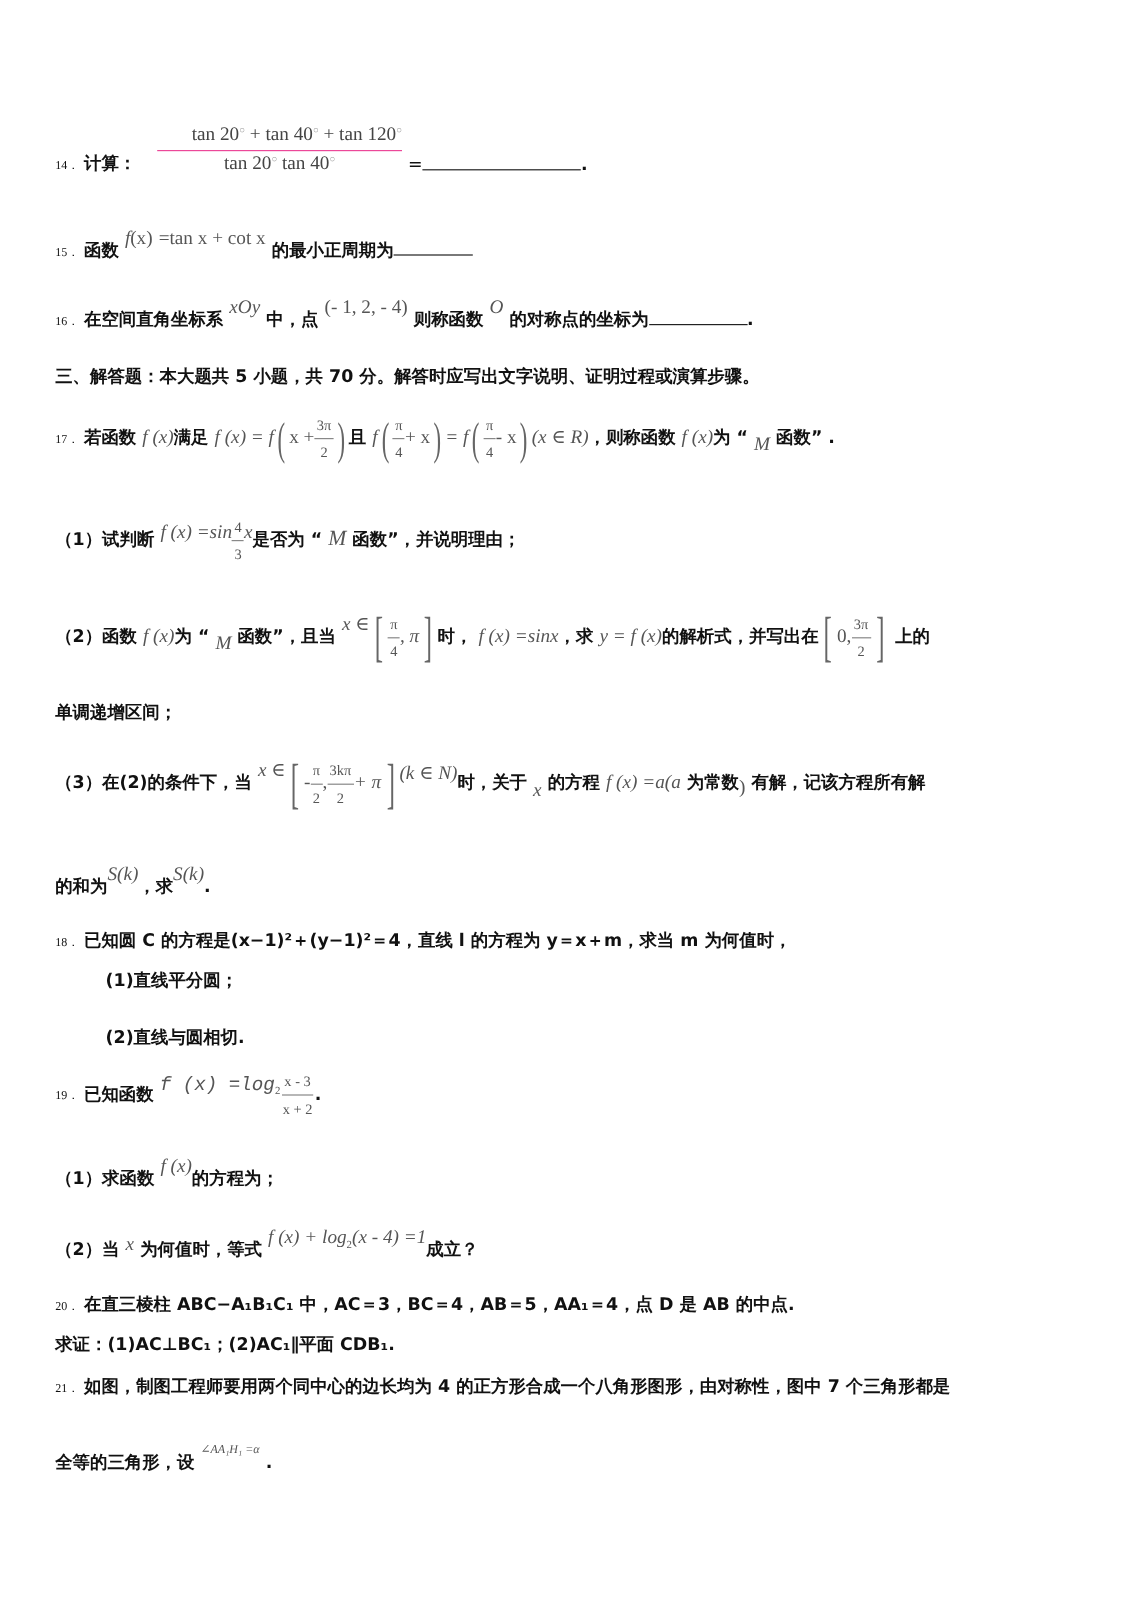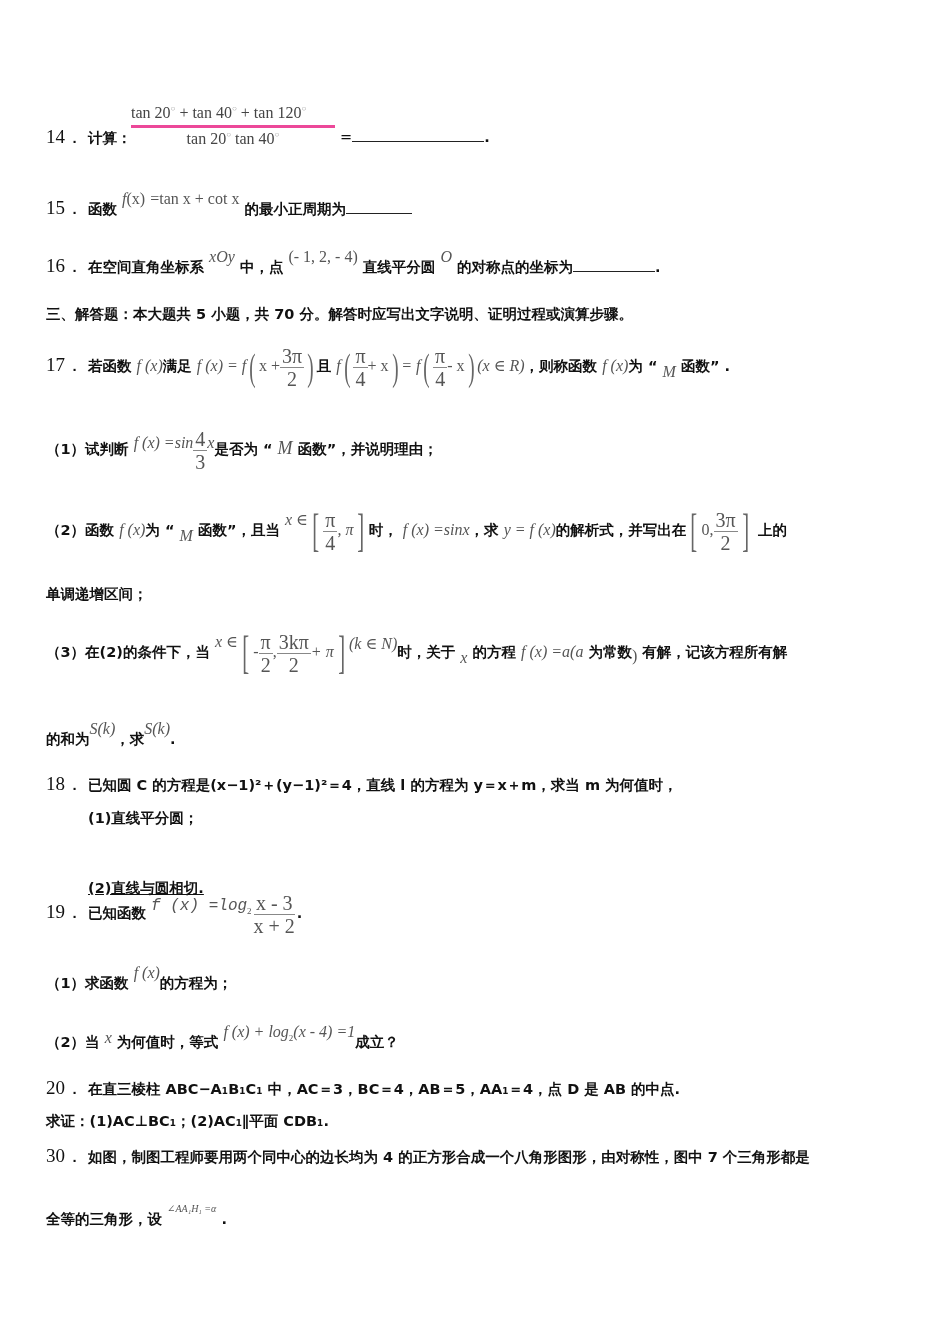"tan 20○ + tan 40○" div { border-bottom: 3px solid #ec4899 -> 1px solid #ec4899; text-align: left -> right }
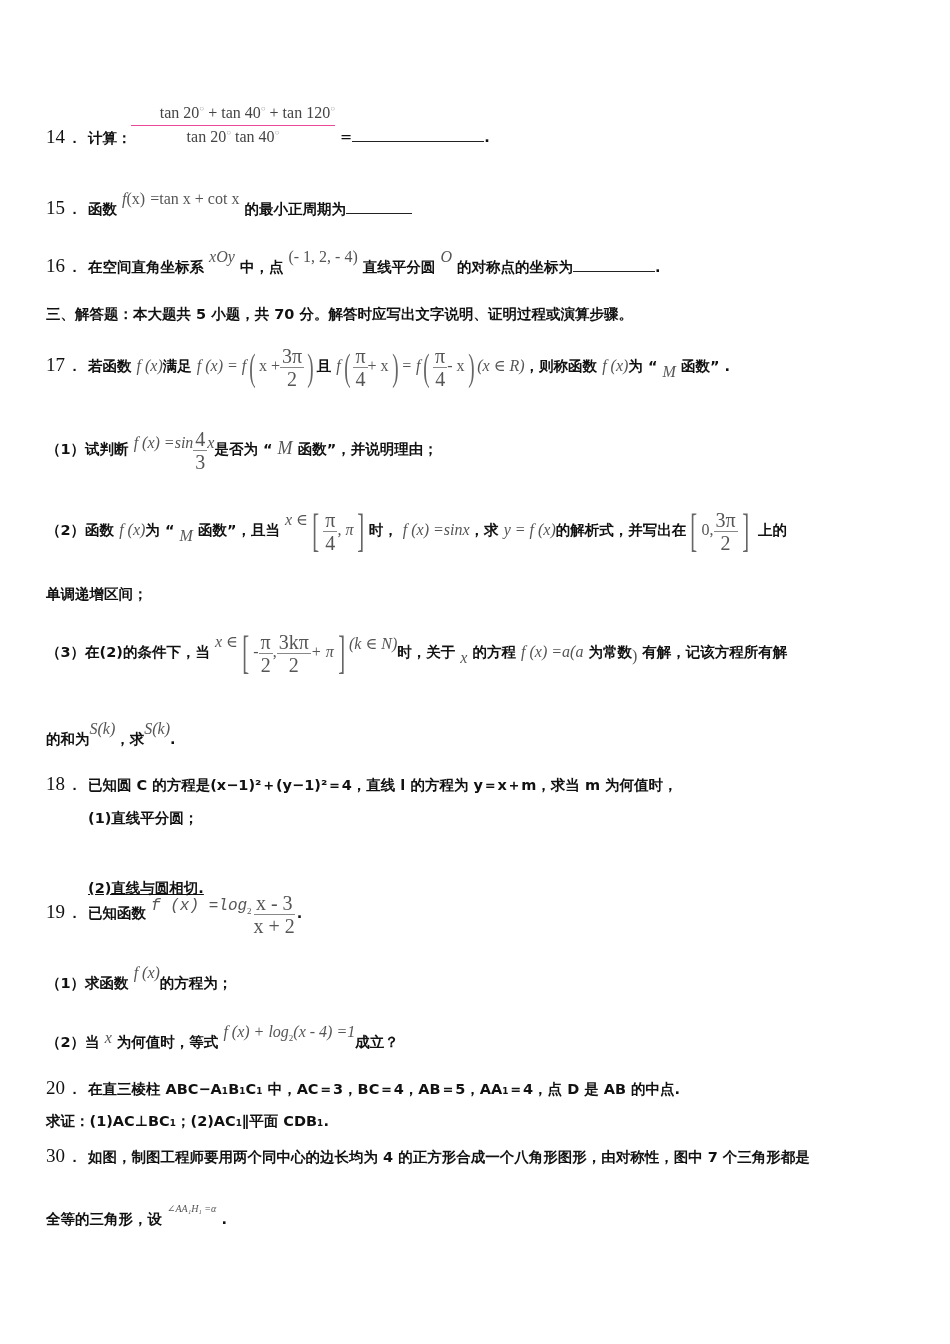"14．" .num { font-size: 19px -> 10px }
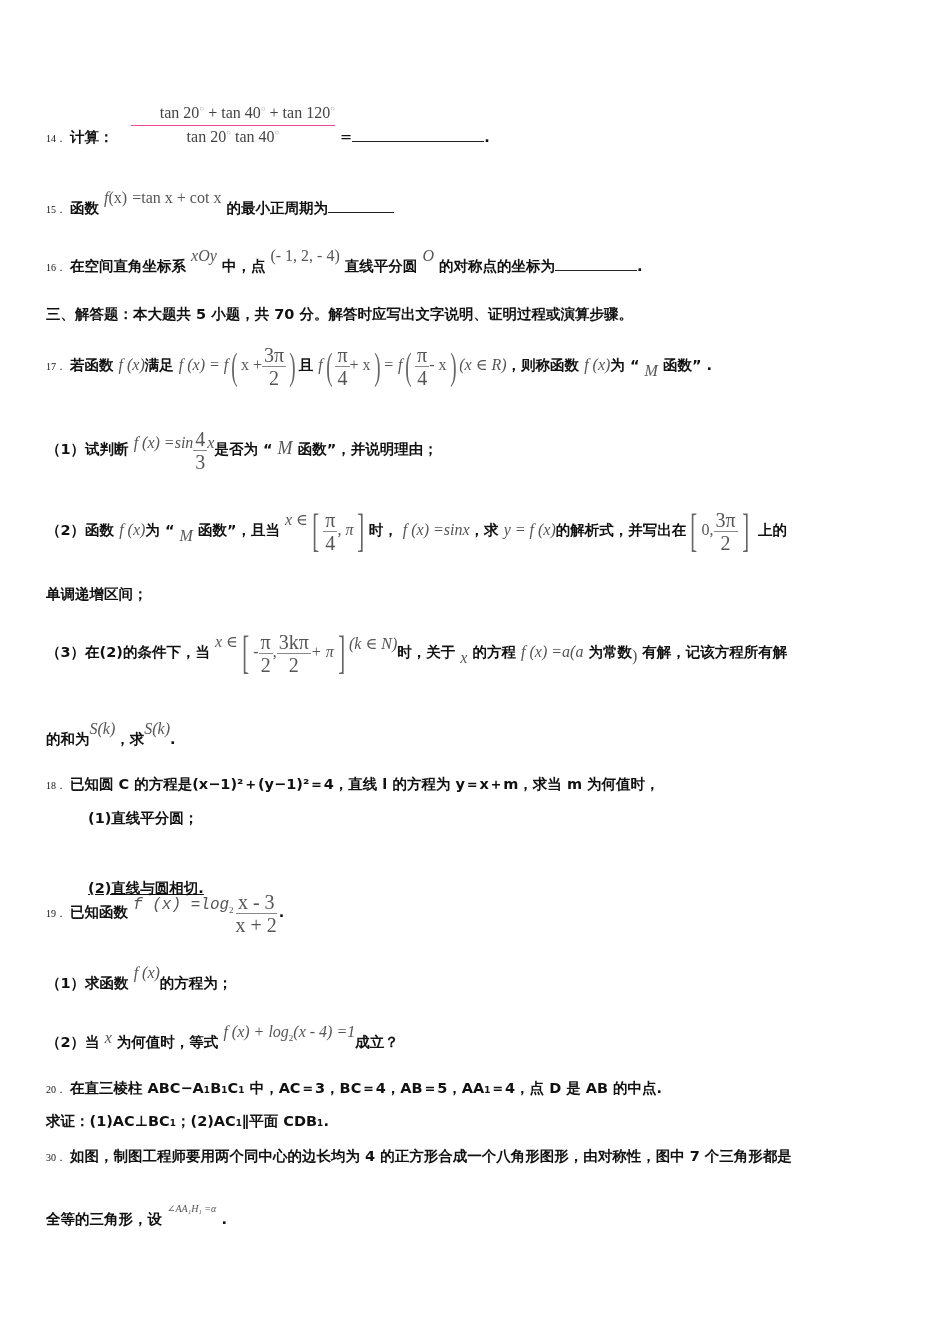"直线平分圆" span.cn { text: 直线平分圆 -> 则称函数 }
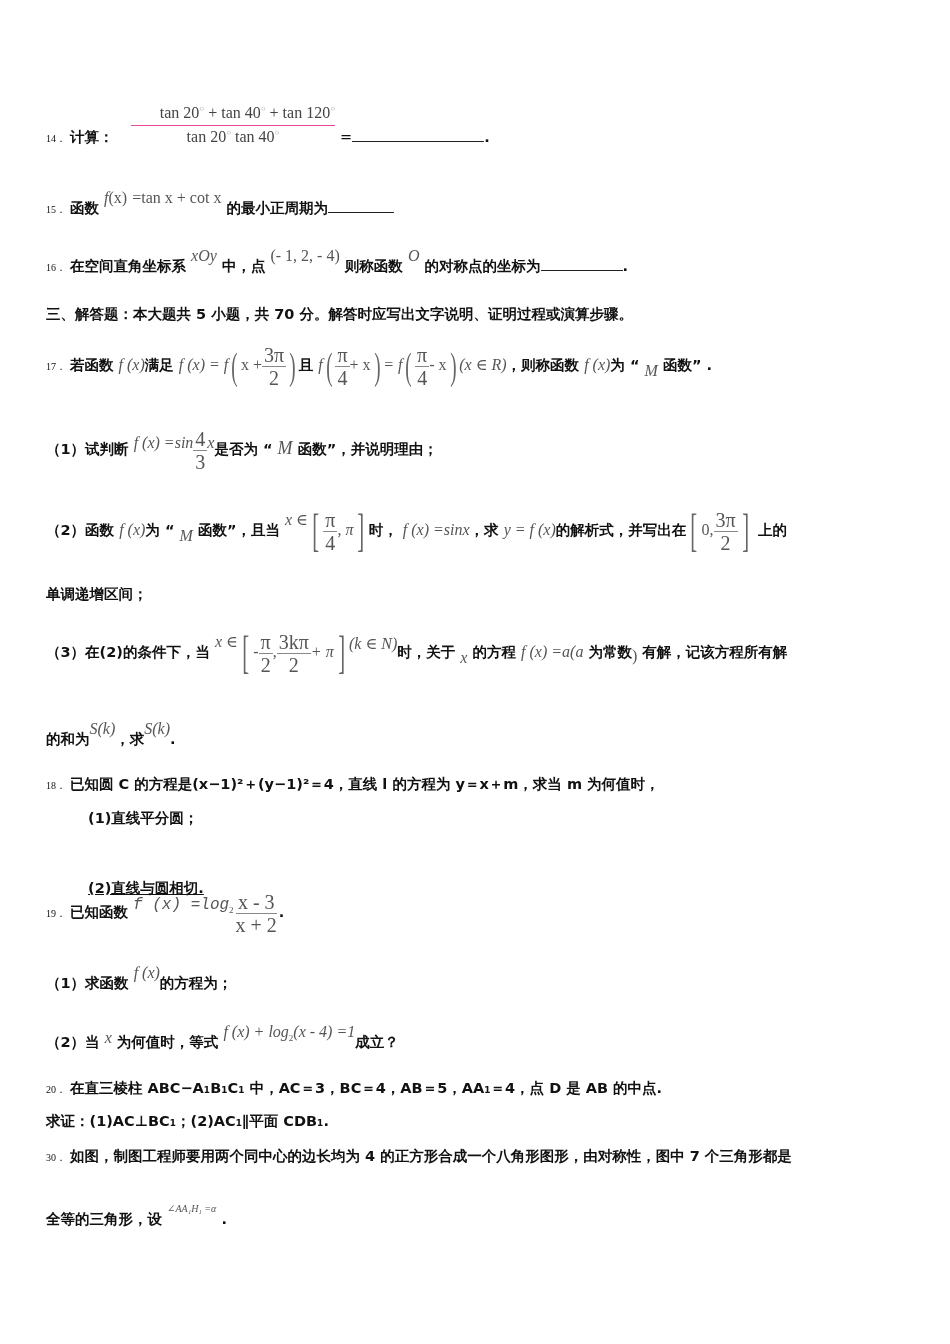"3π" .frac { font-size: 20px -> 12px }
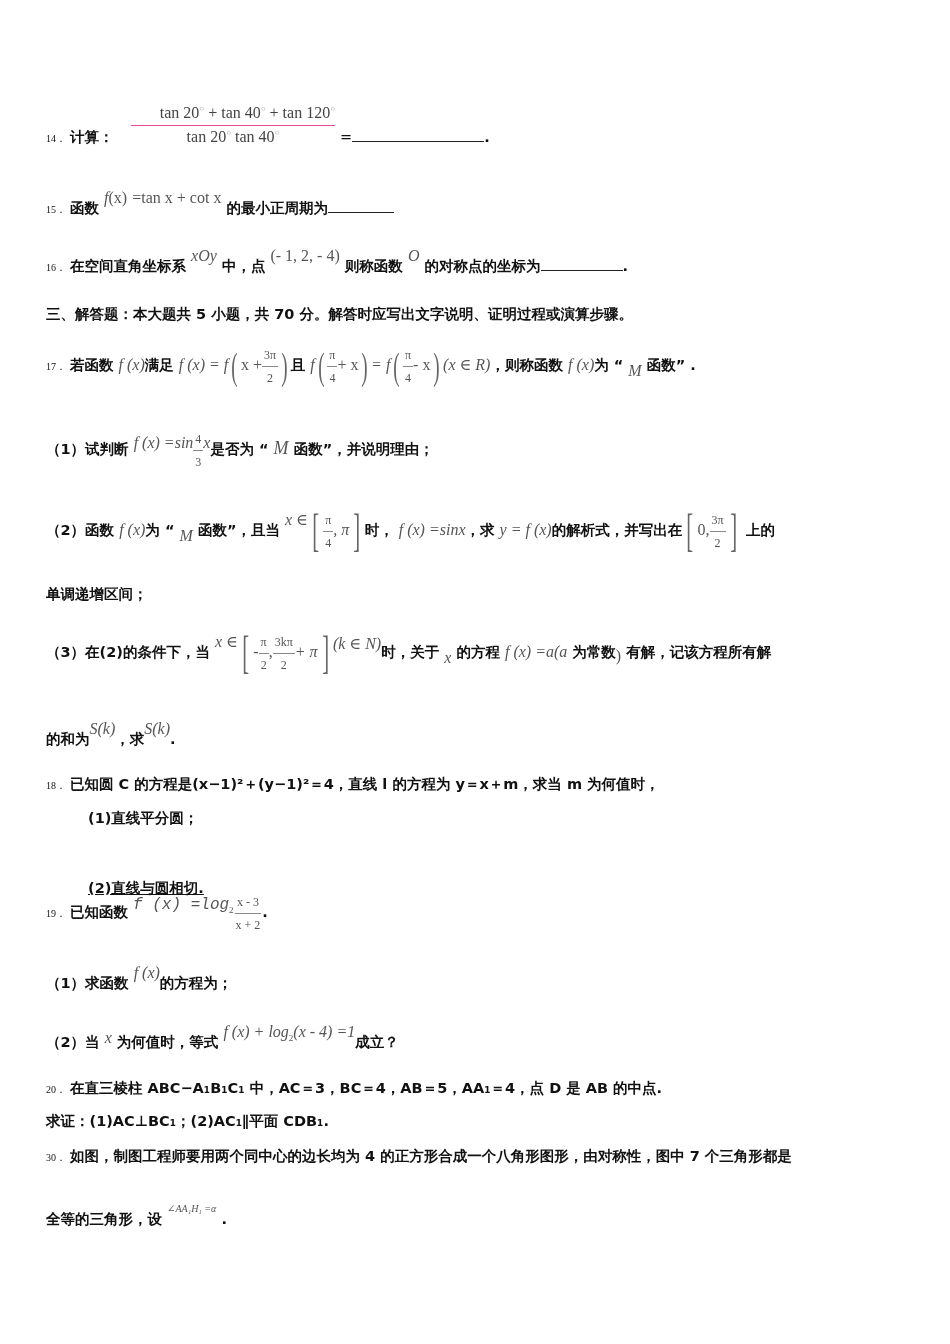"(2)直线与圆相切." div.line { text-decoration: underline -> none; top: 878px -> 855px }
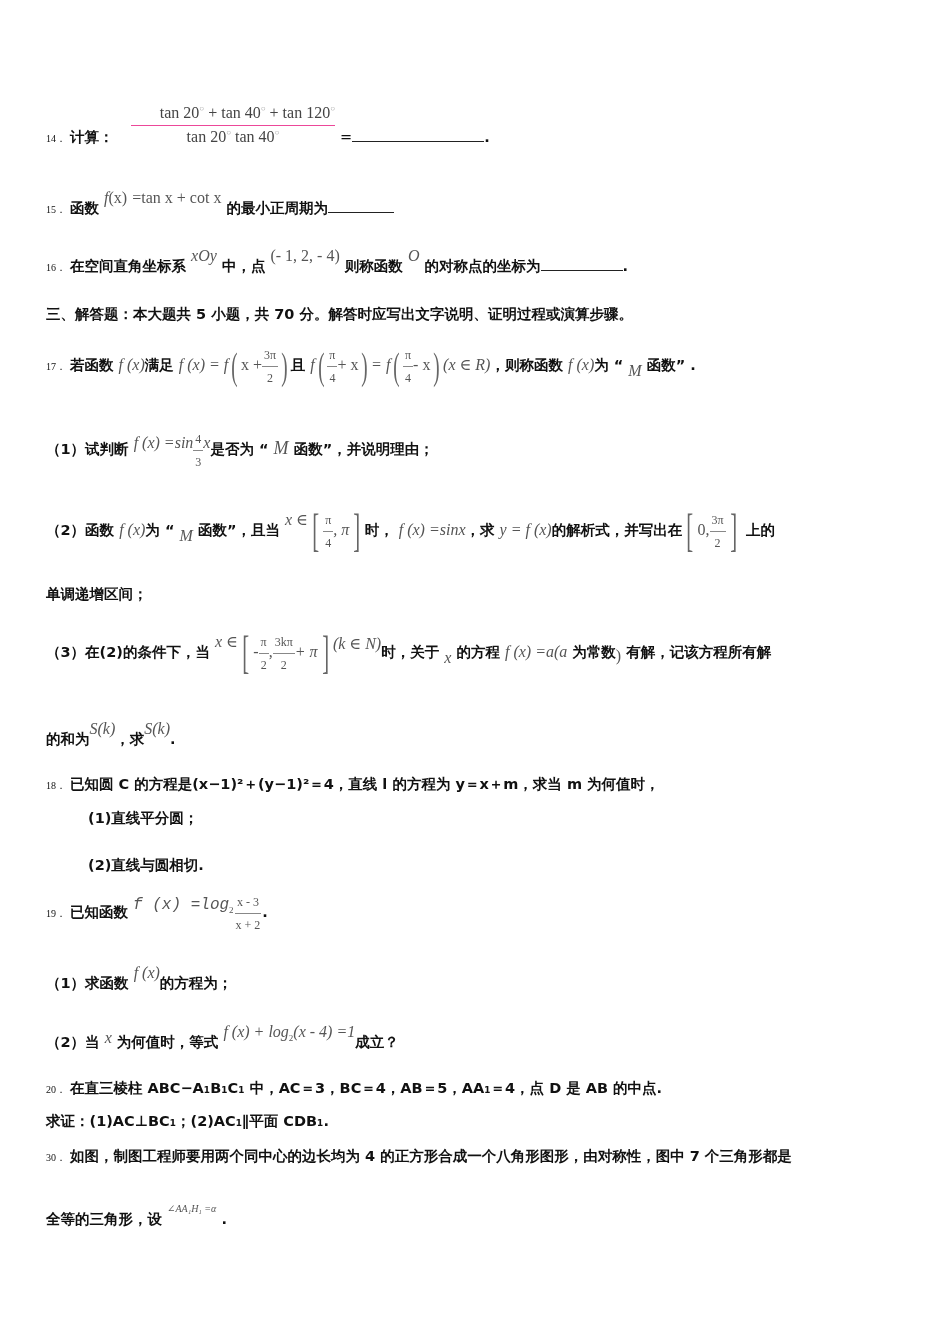"30．" span.num { text: 30 -> 21 }
